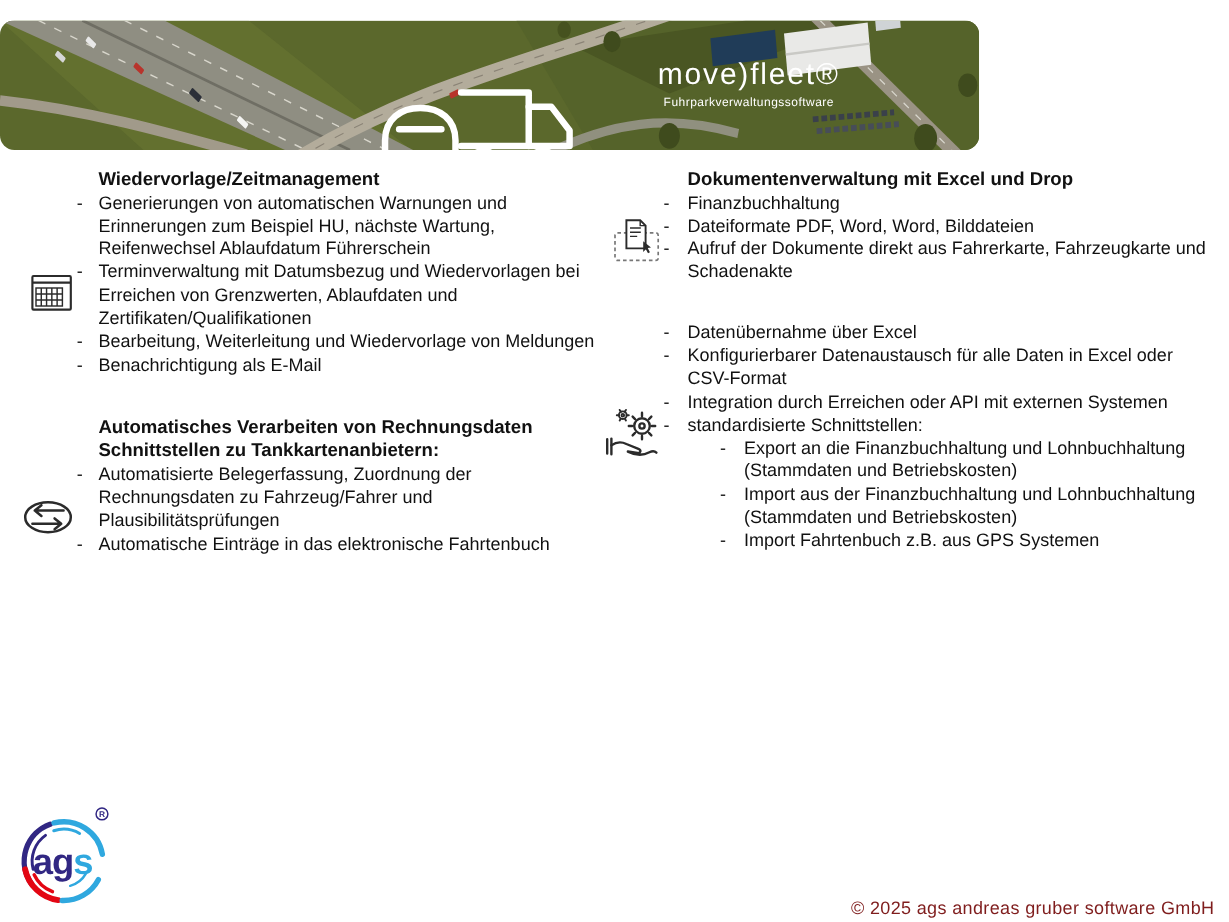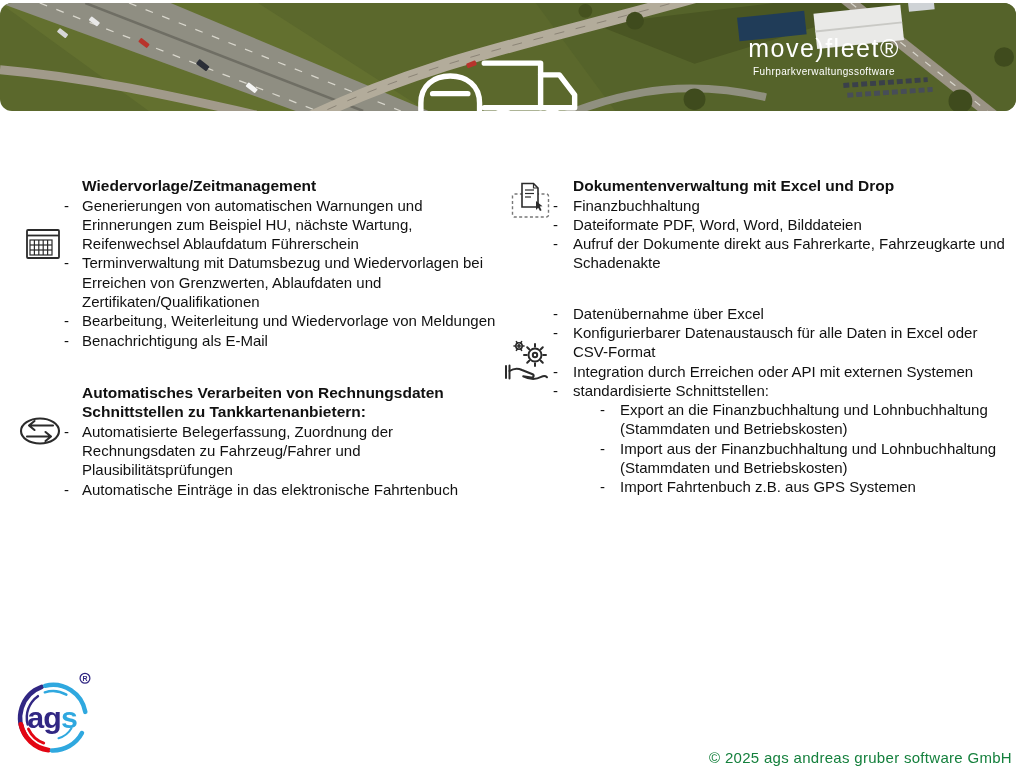"move)fleet®" .hero { top: 3px -> 17px; width: 1016px -> 816px }
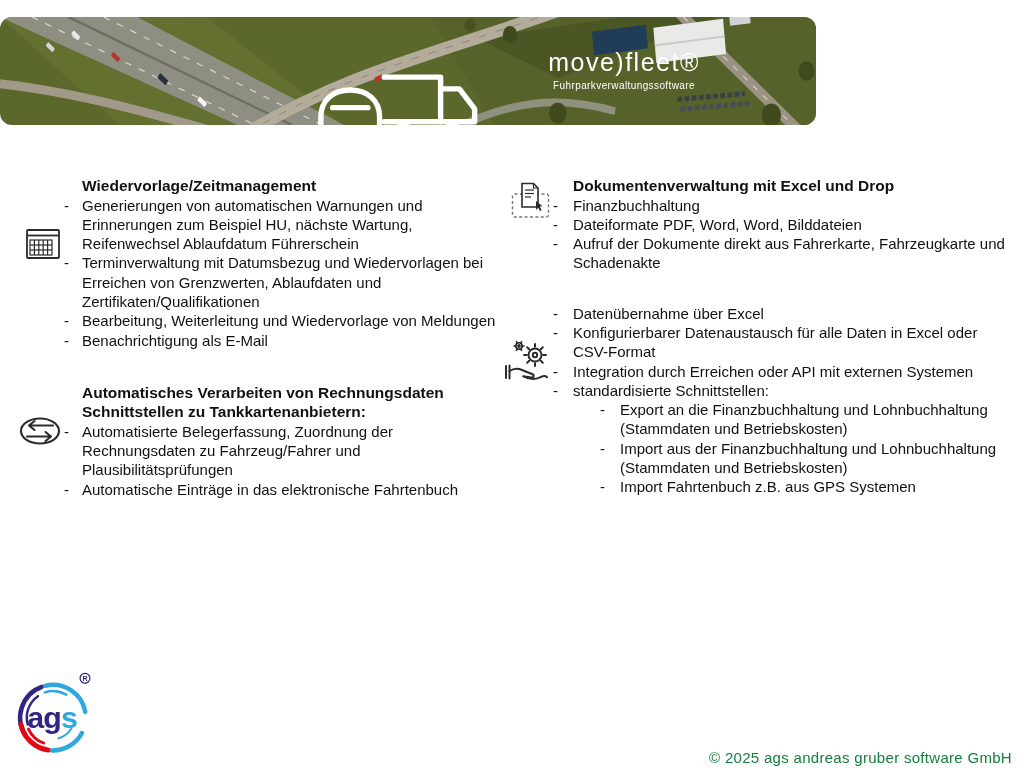"Wiedervorlage/Zeitmanagement" .col { margin-top: 36px -> none }
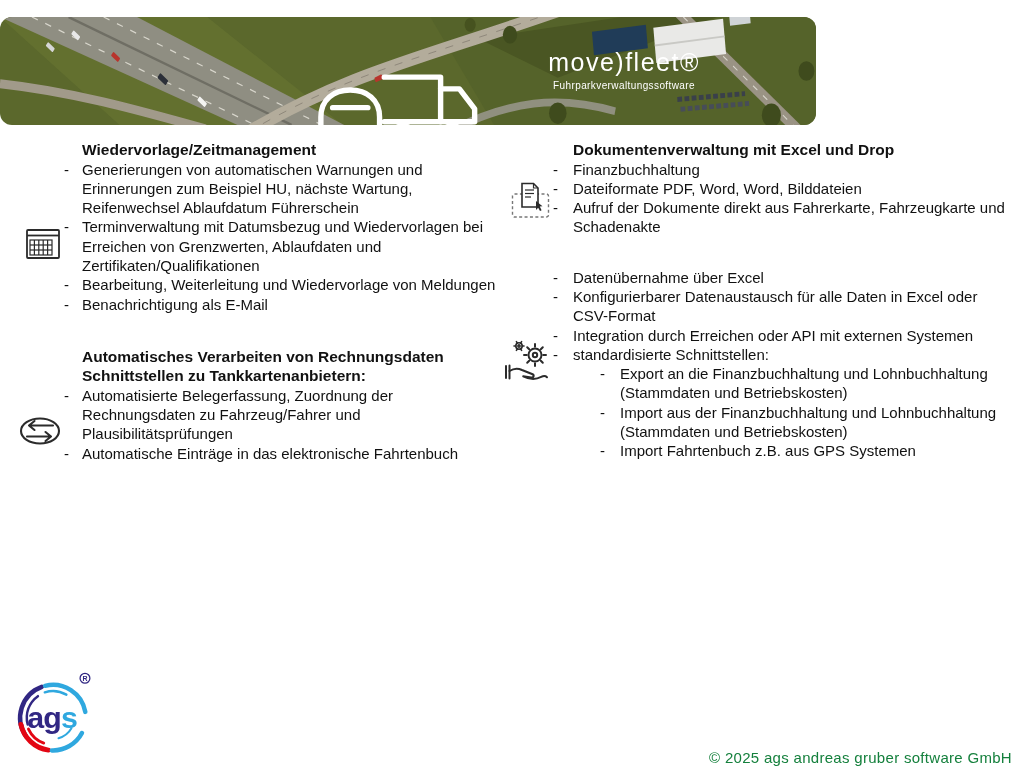"© 2025 ags andreas gruber" .copyright { color: #15803d -> #7f1d1d }
